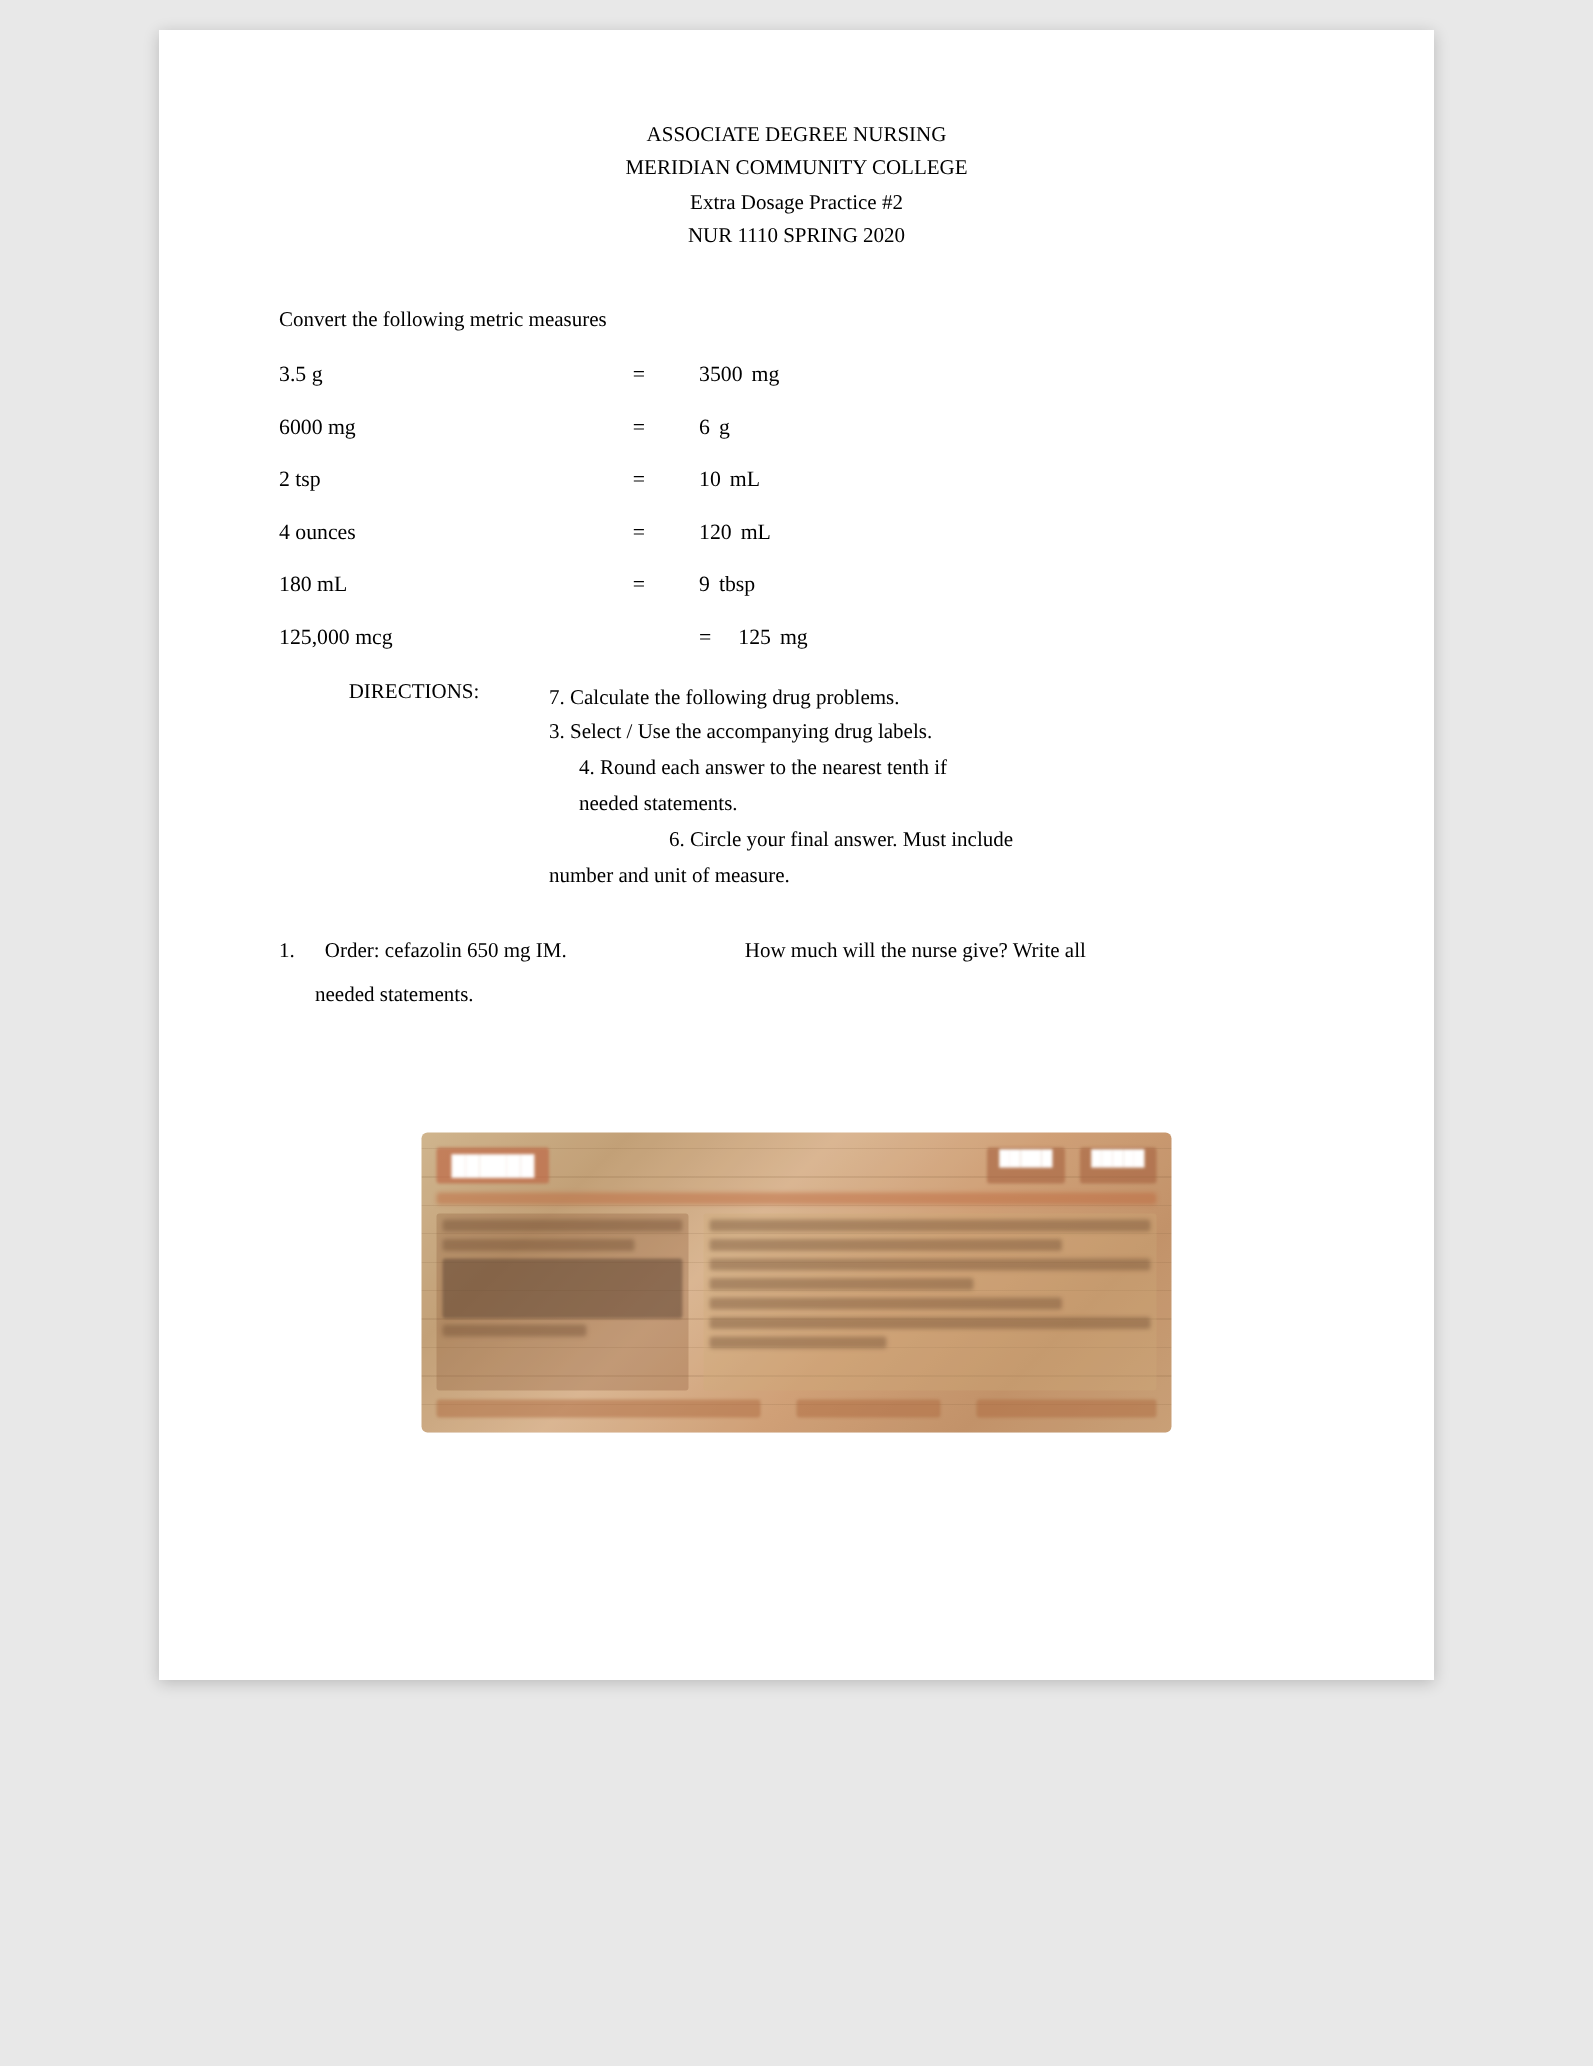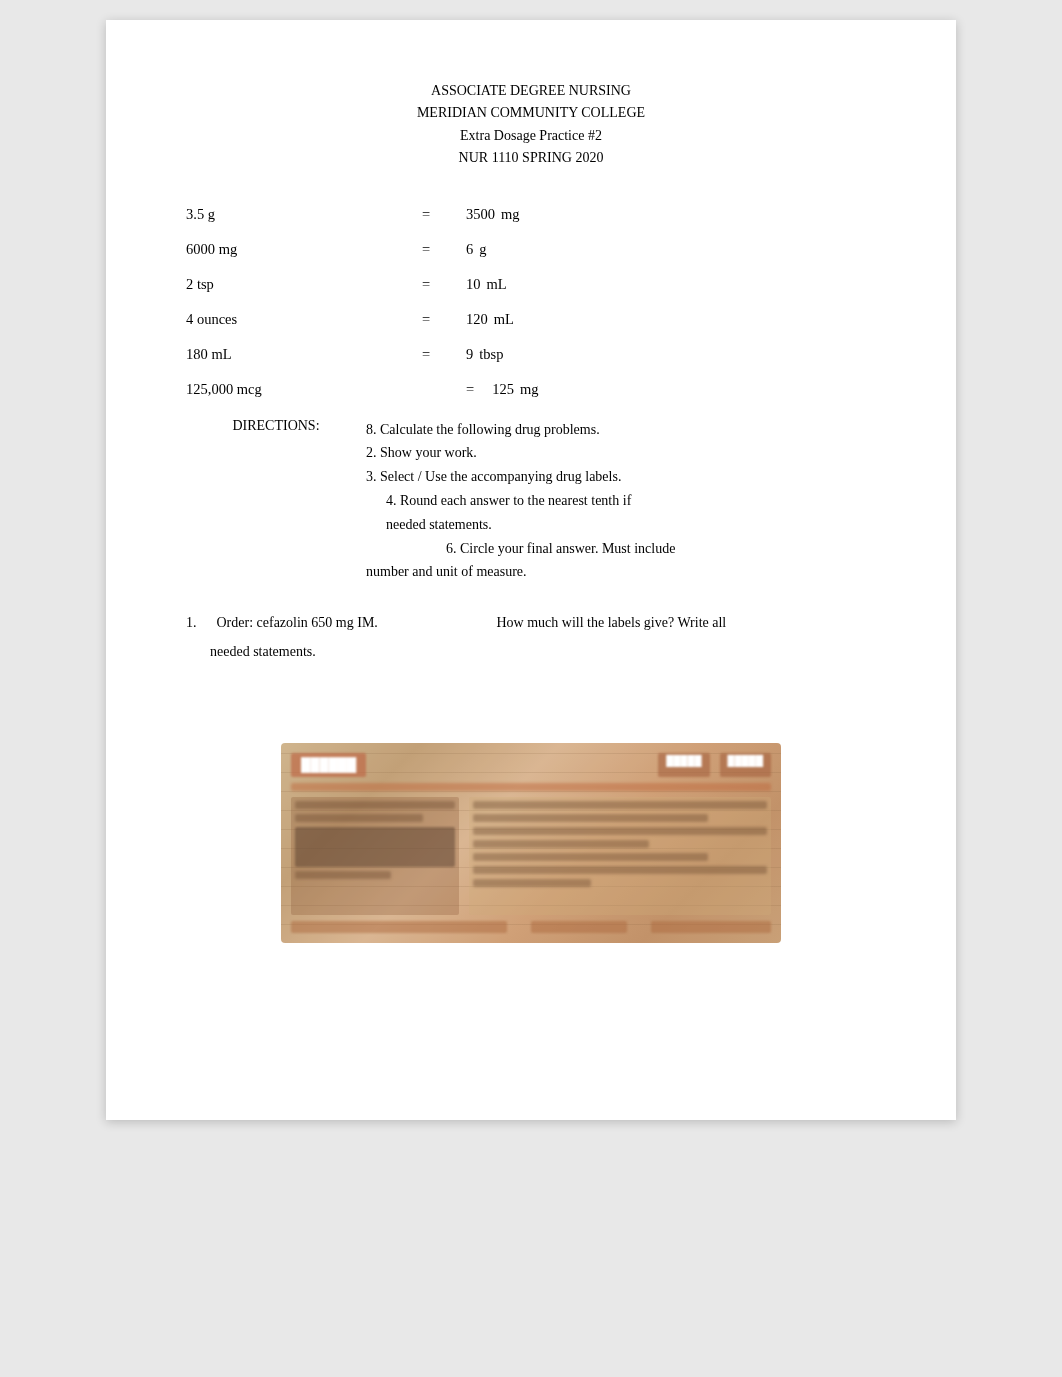"Convert the following metric measures" div.intro-text { html: none -> <div>Convert the following metric measures</div> }
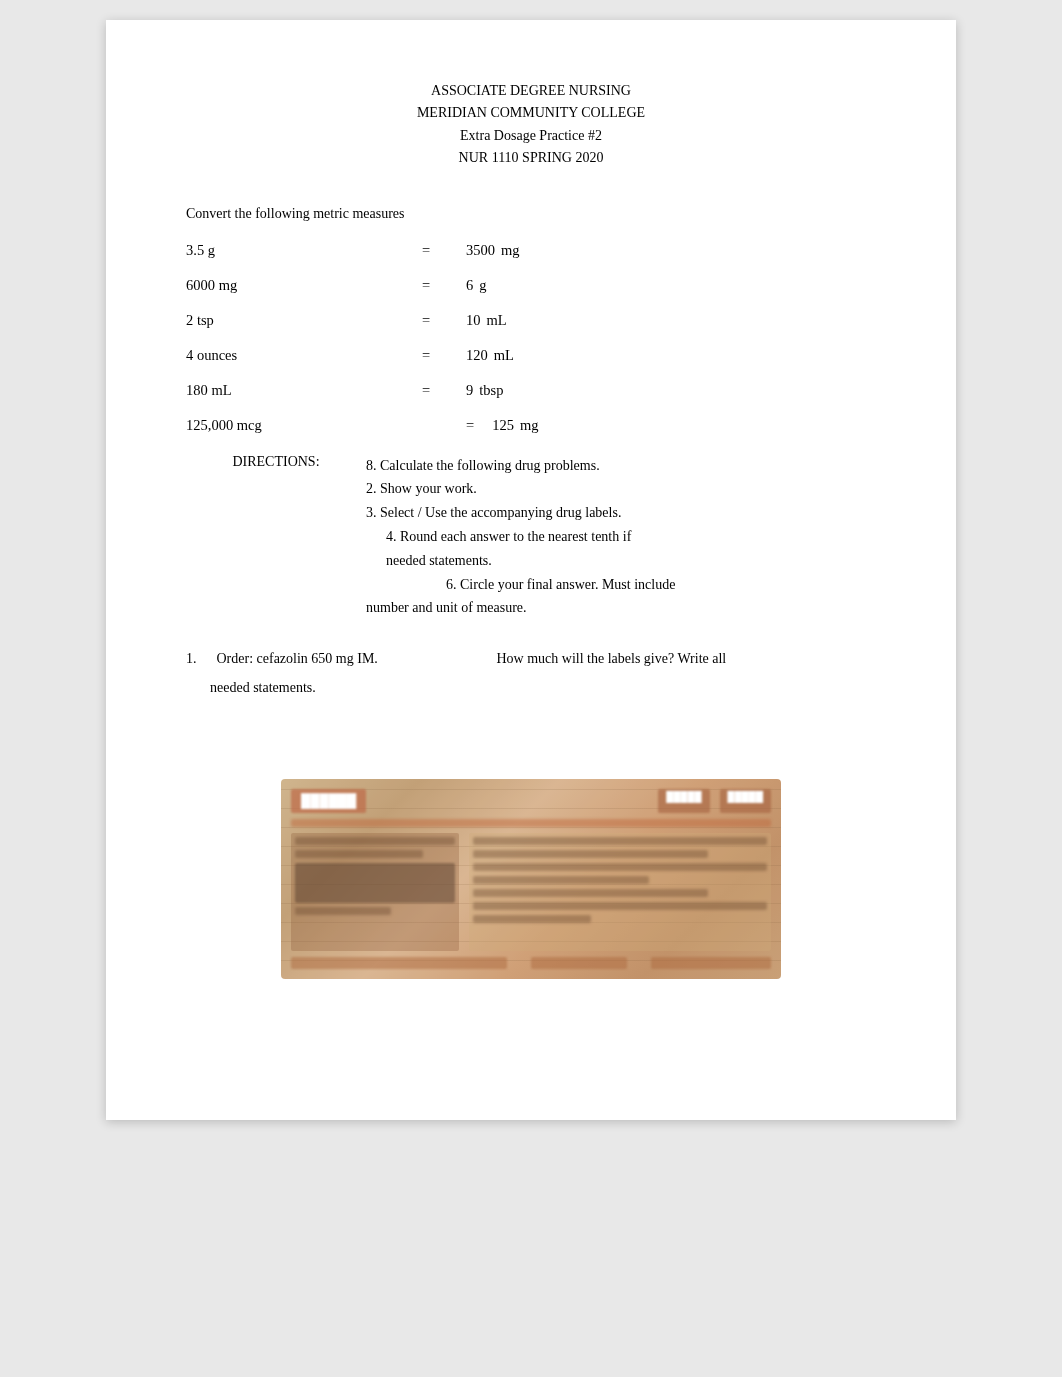"8. Calculate the following drug" span.dir-line { text: 8 -> 7 }
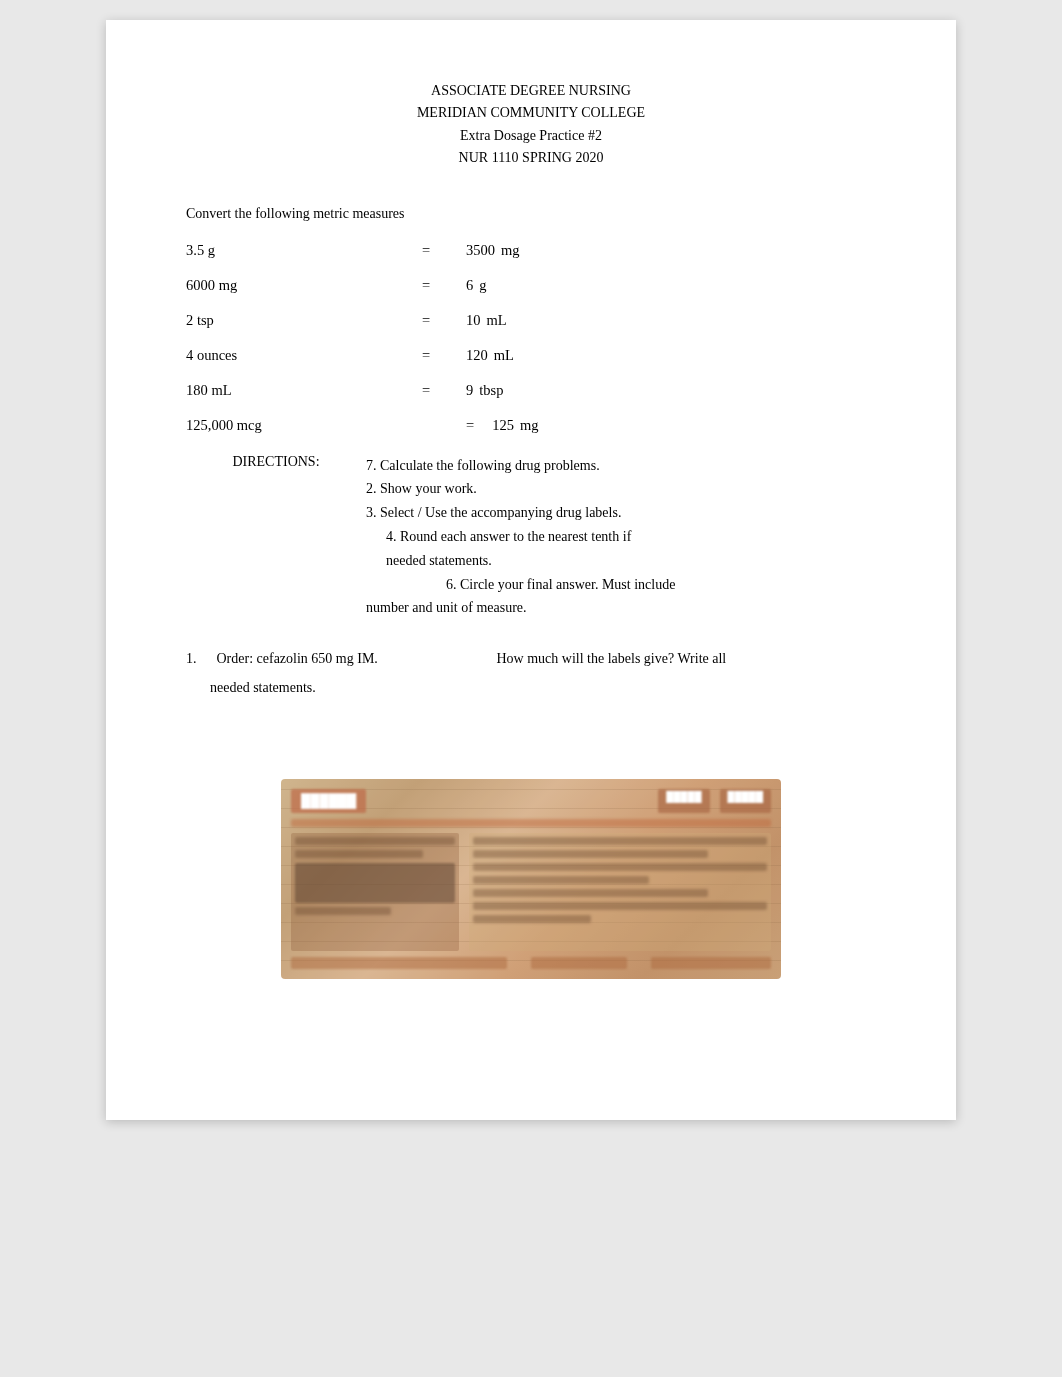"2. Show your work." span.dir-line { html: <span>2. Show your work.</span> -> none }
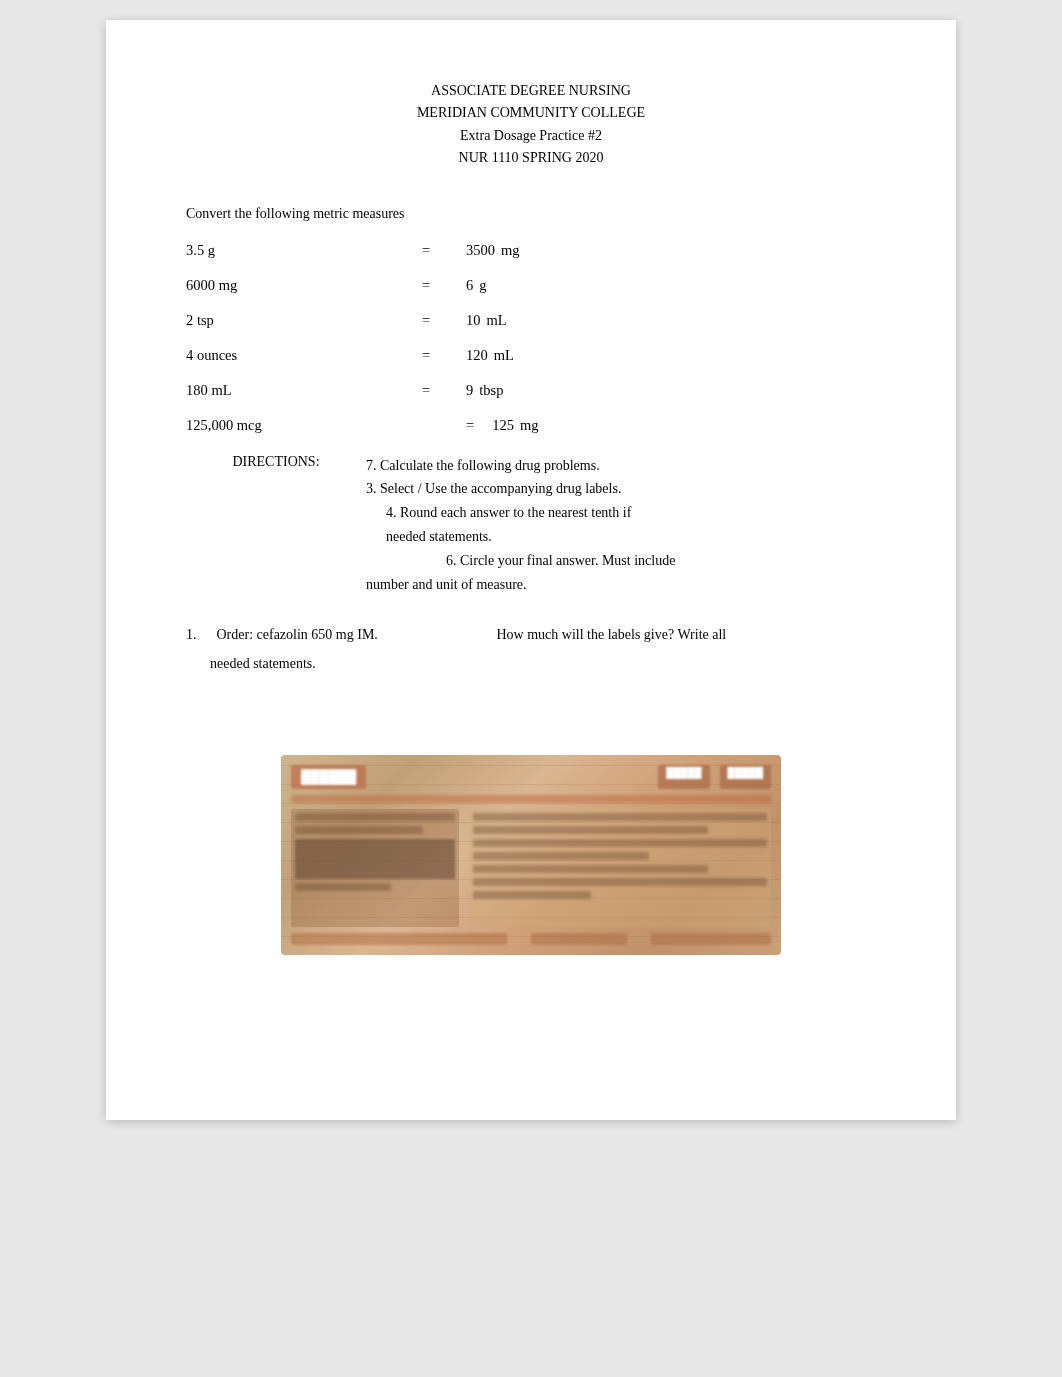"How much will the labels" span.problem-right { text: labels -> nurse }
